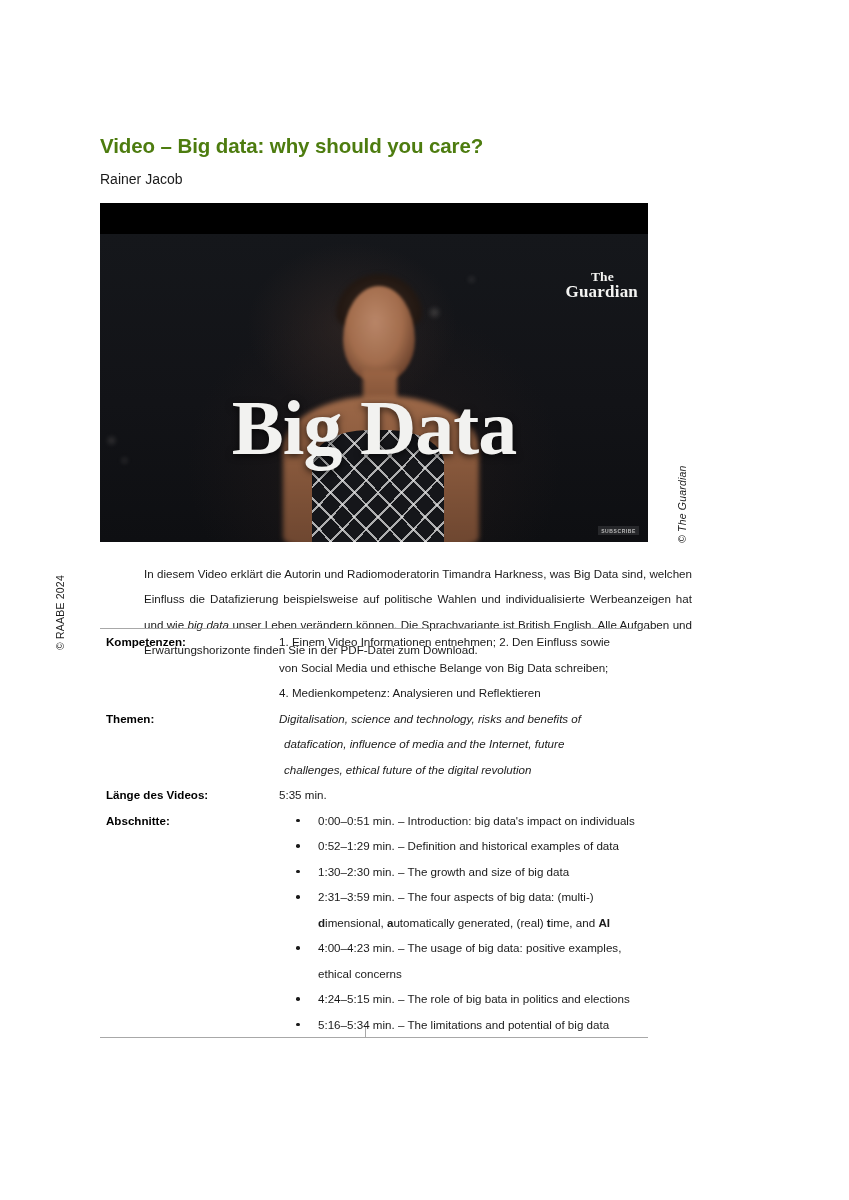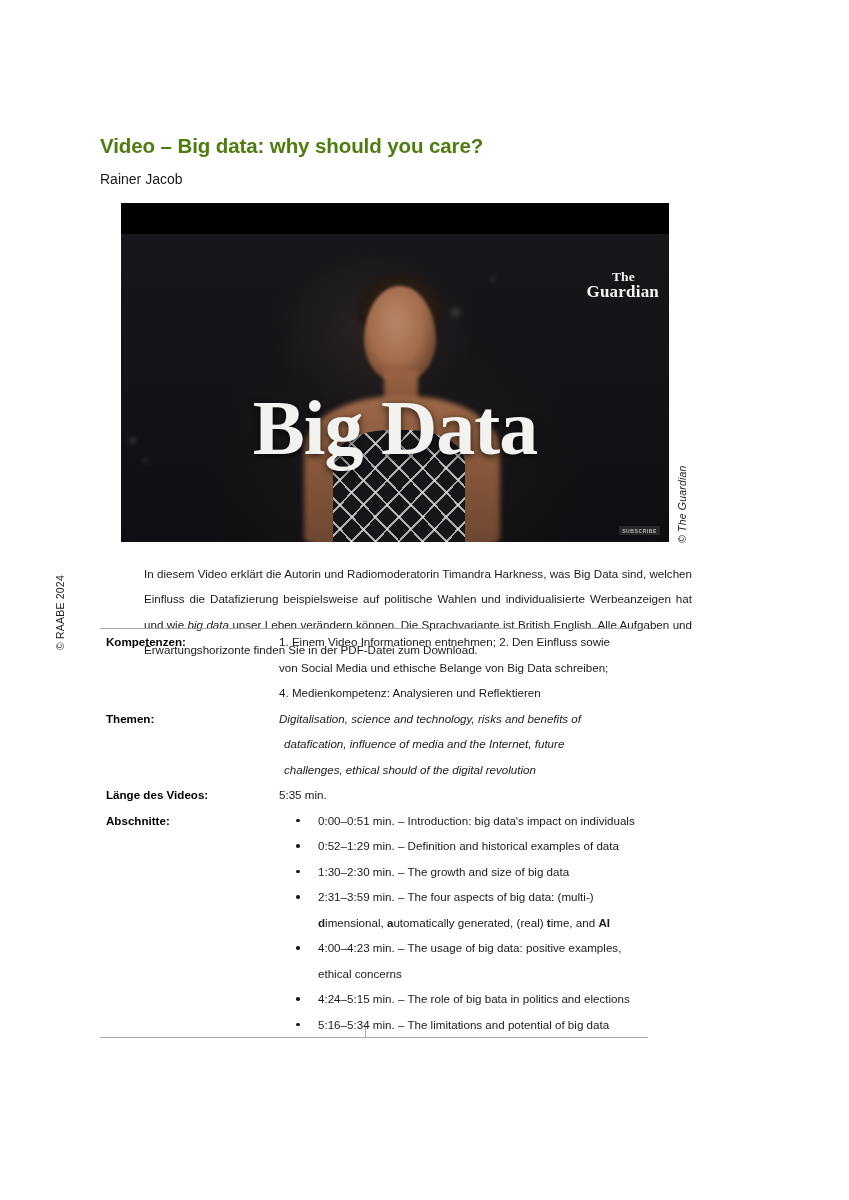"The" #video-thumb { margin-left: 21px -> none }
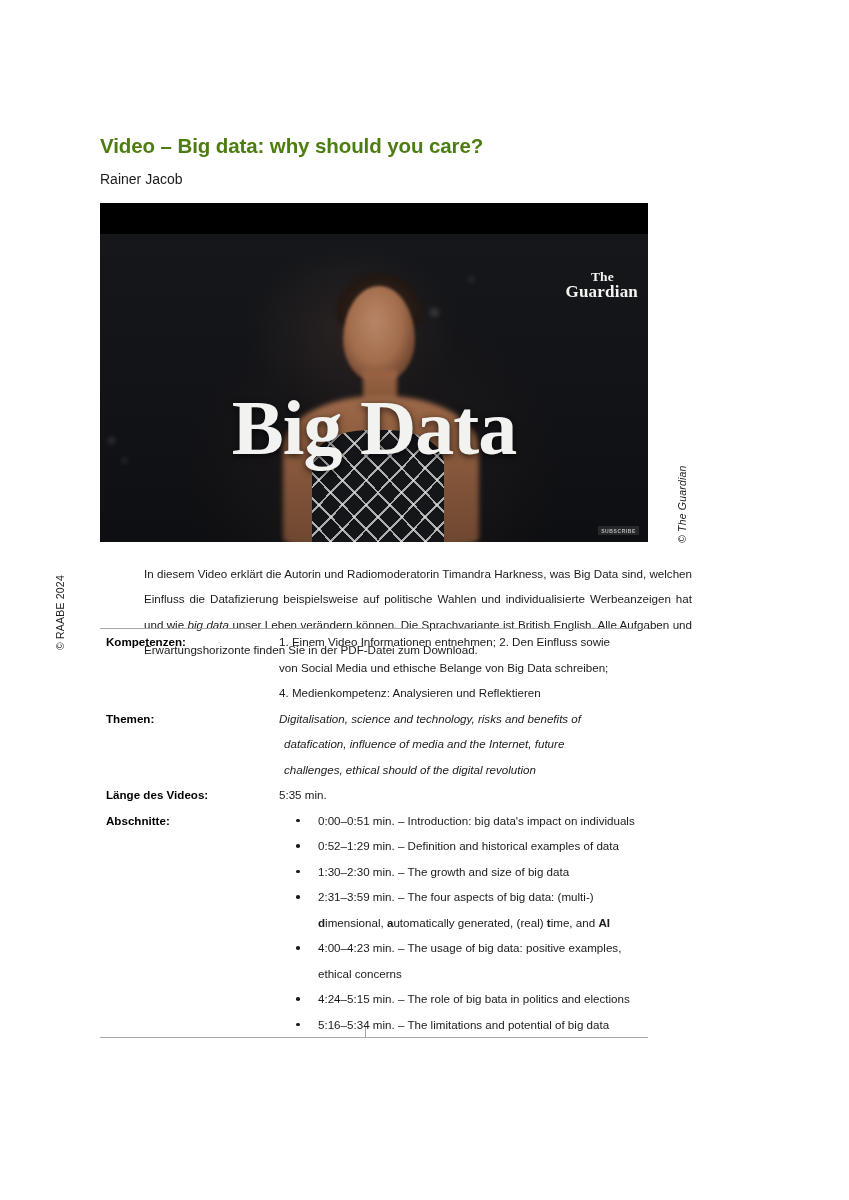"challenges, ethical should of the" div.sub-line { text: should -> future }
